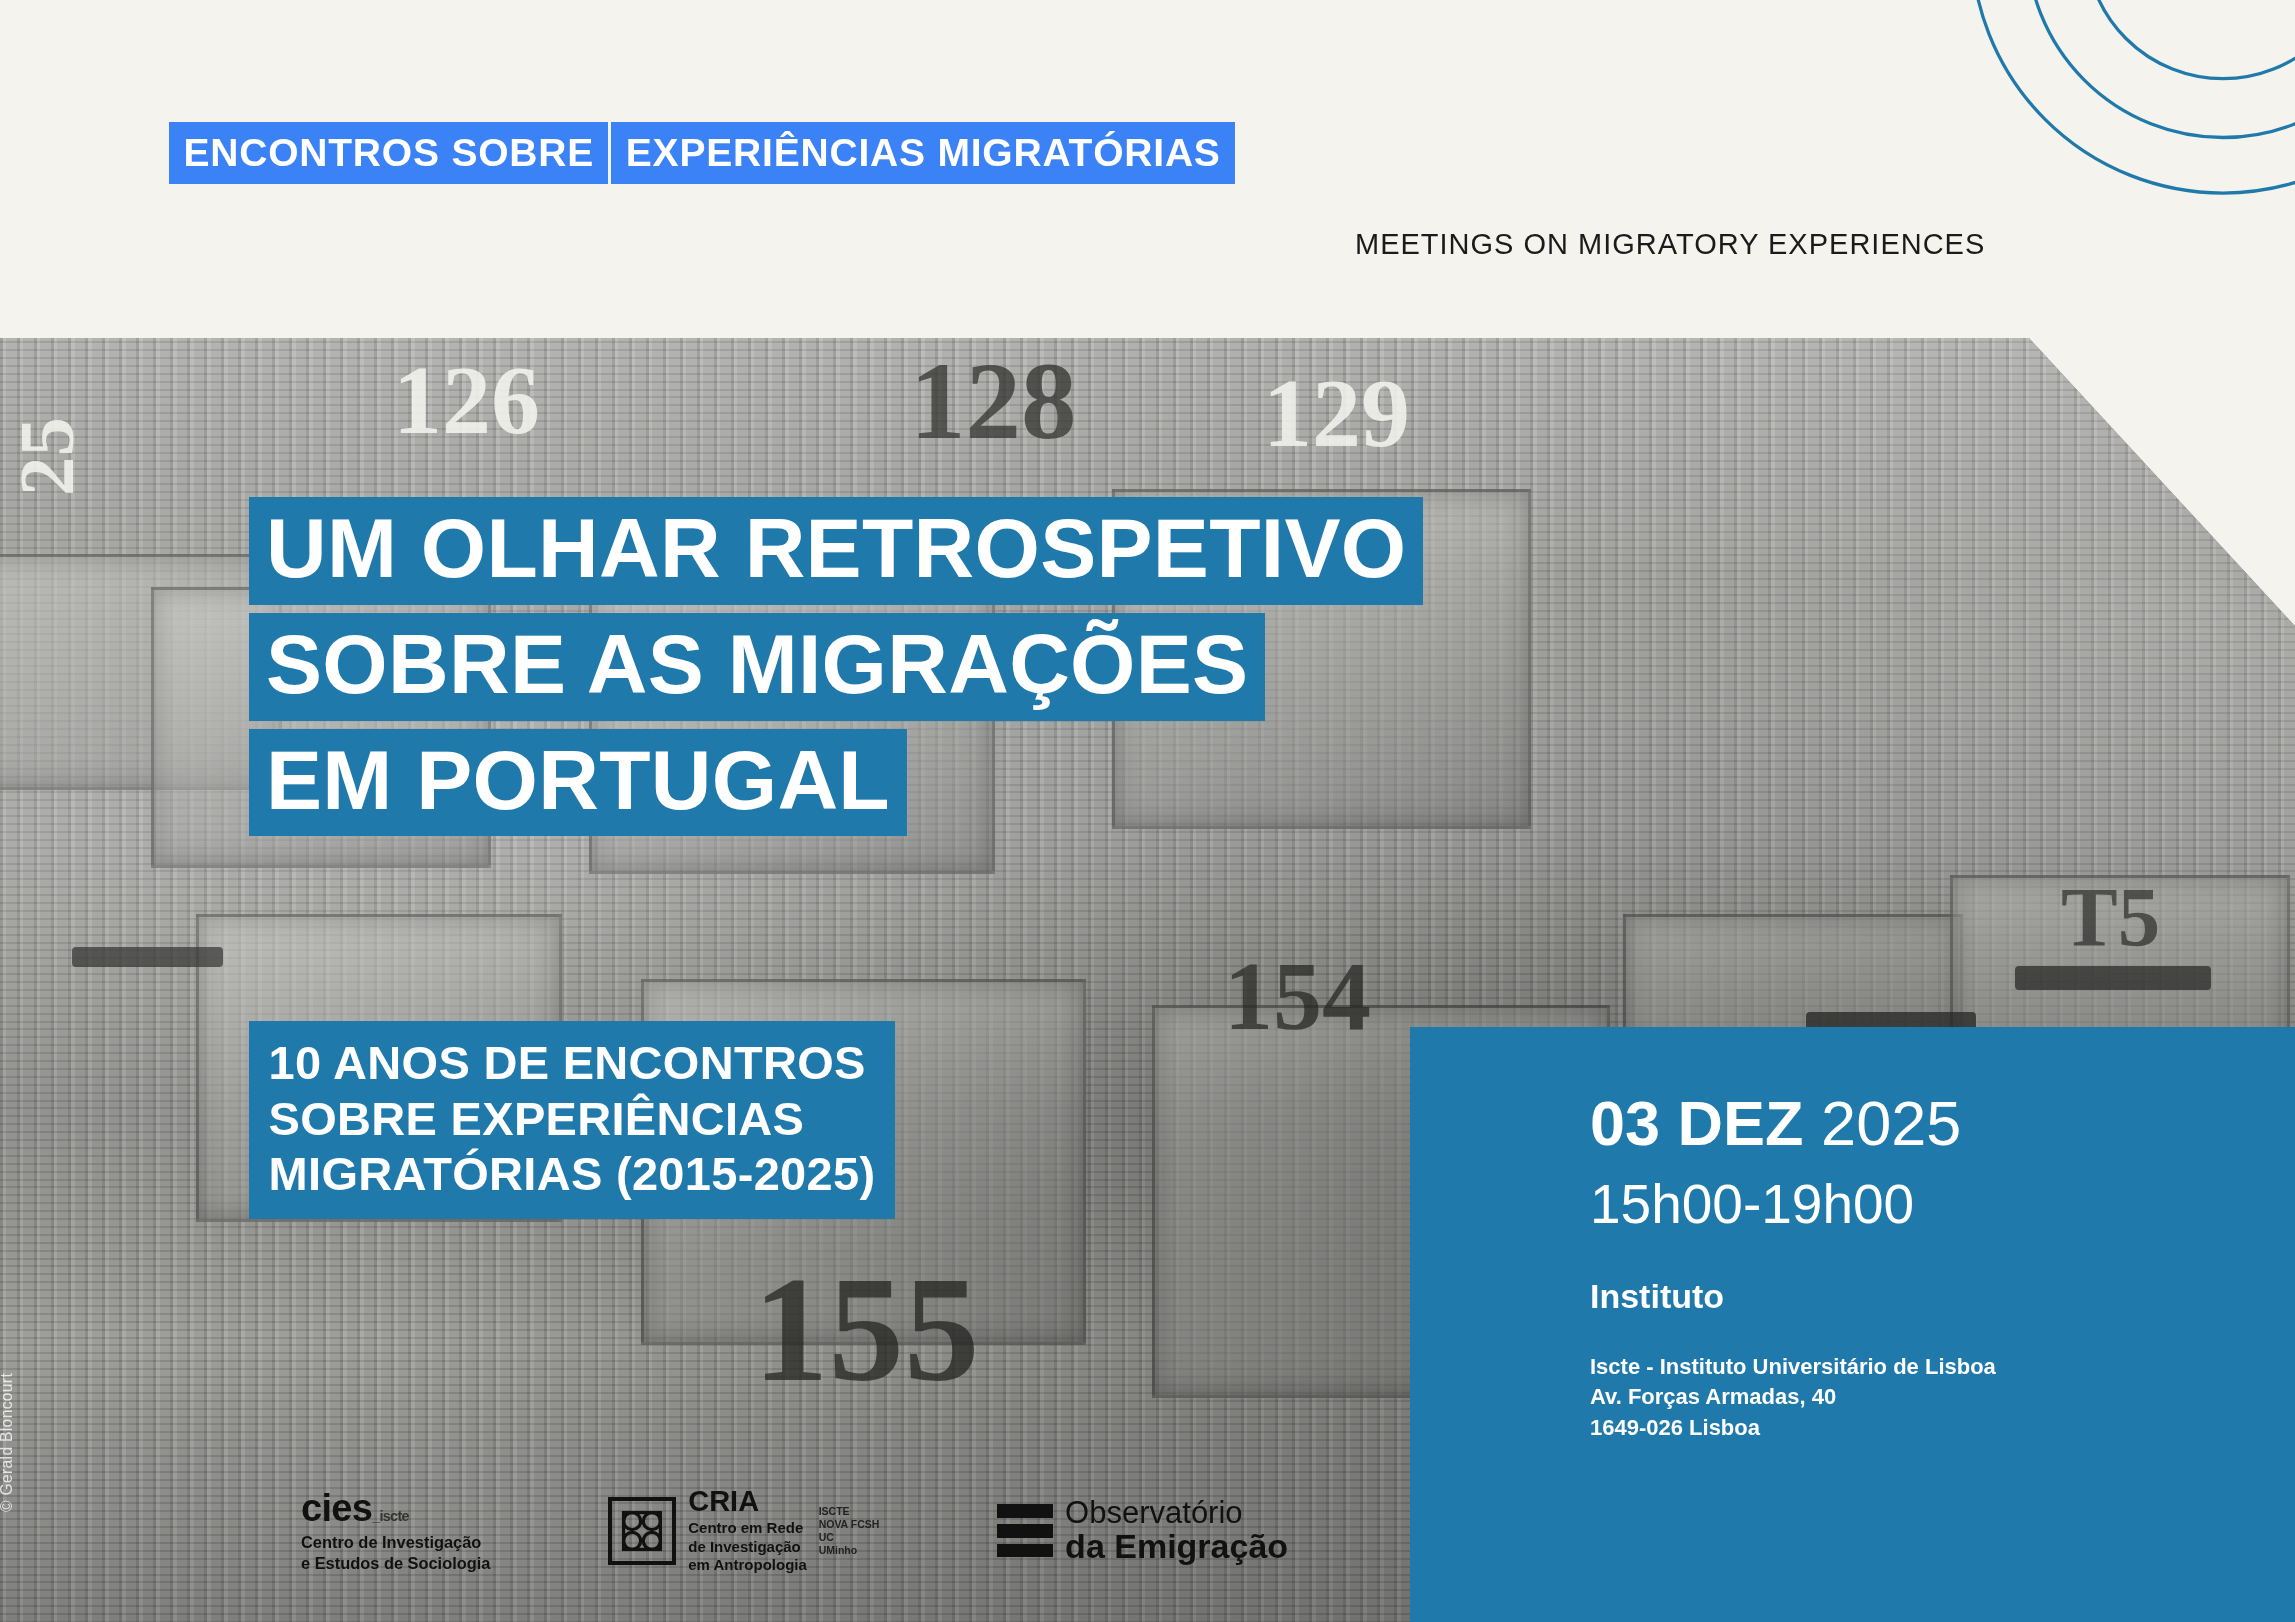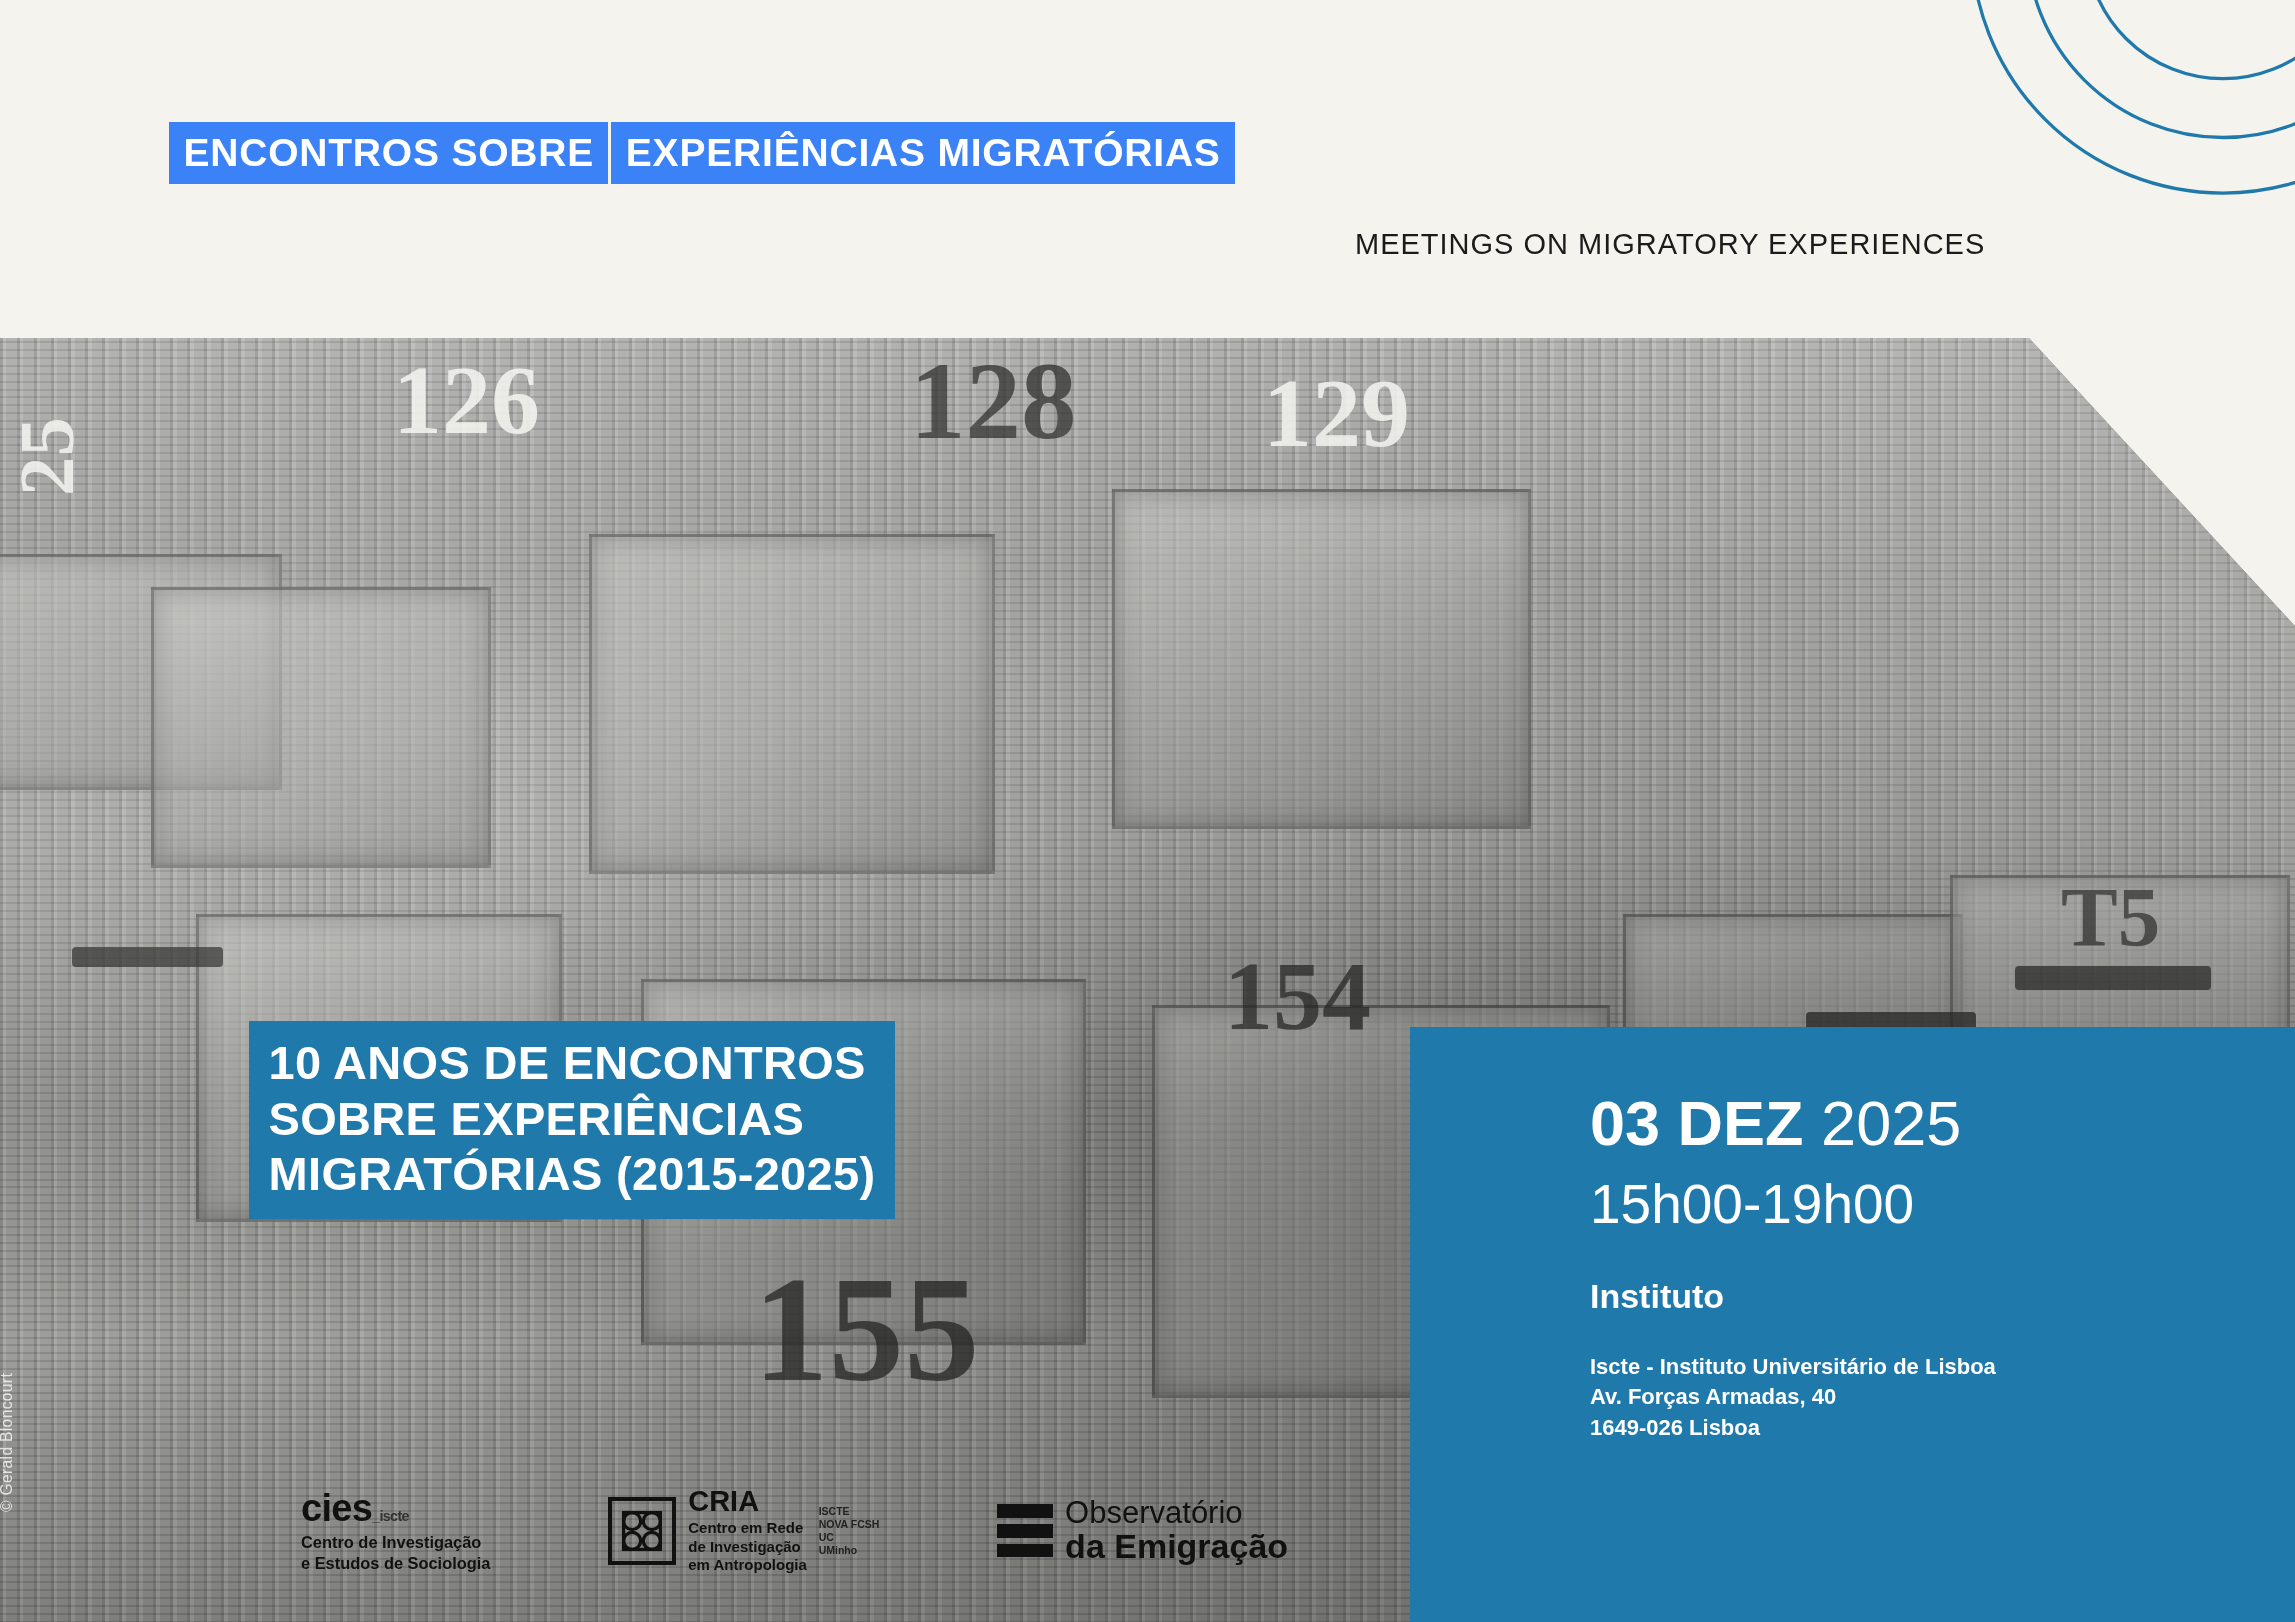"UM OLHAR RETROSPETIVO" div.titles { html: none -> <div> <span>UM OLHAR RETROSPETIVO</span> <span>SOBRE AS MIGRAÇÕES</span> <span>EM PORTUGAL</span> </div> }
